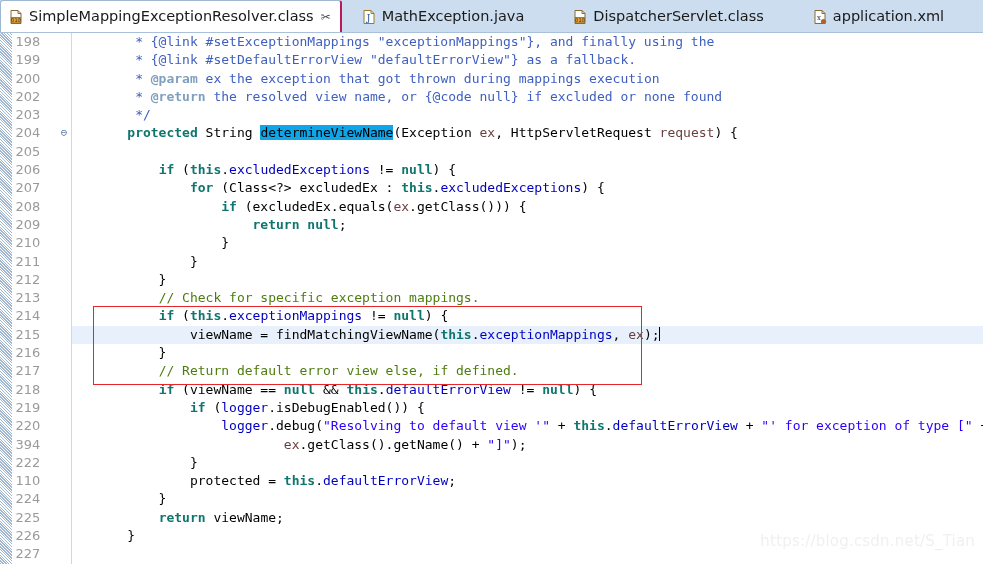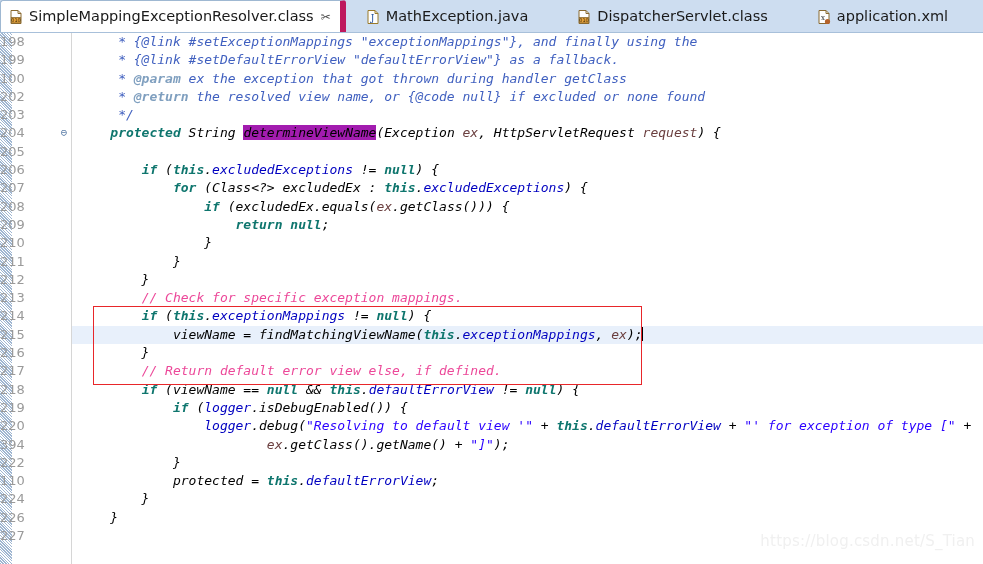"SimpleMappingExceptionResolver.class" .tab.active { border-right: 6px solid #be185d -> 2px solid #be185d }
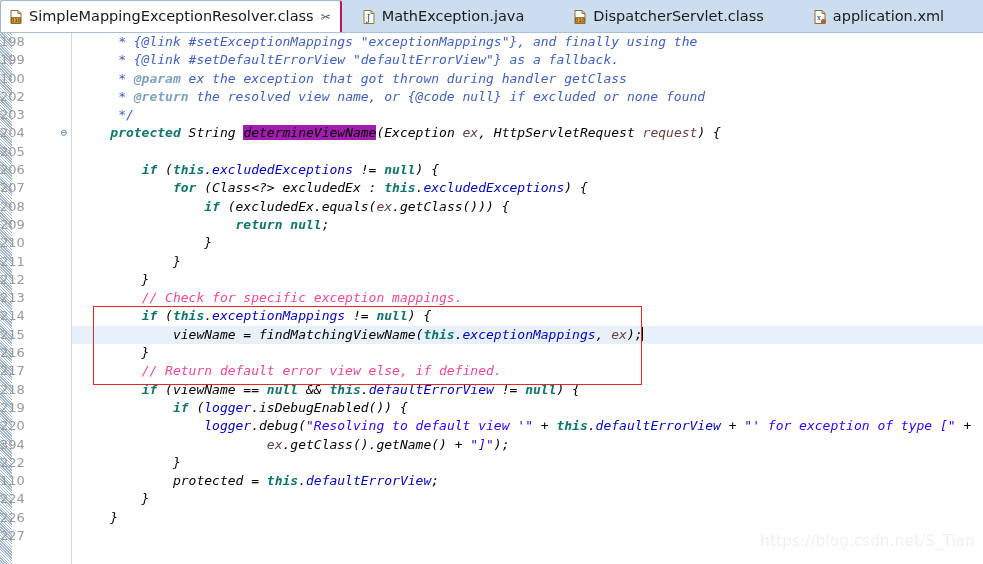"198" .lno { text-align: left -> center }
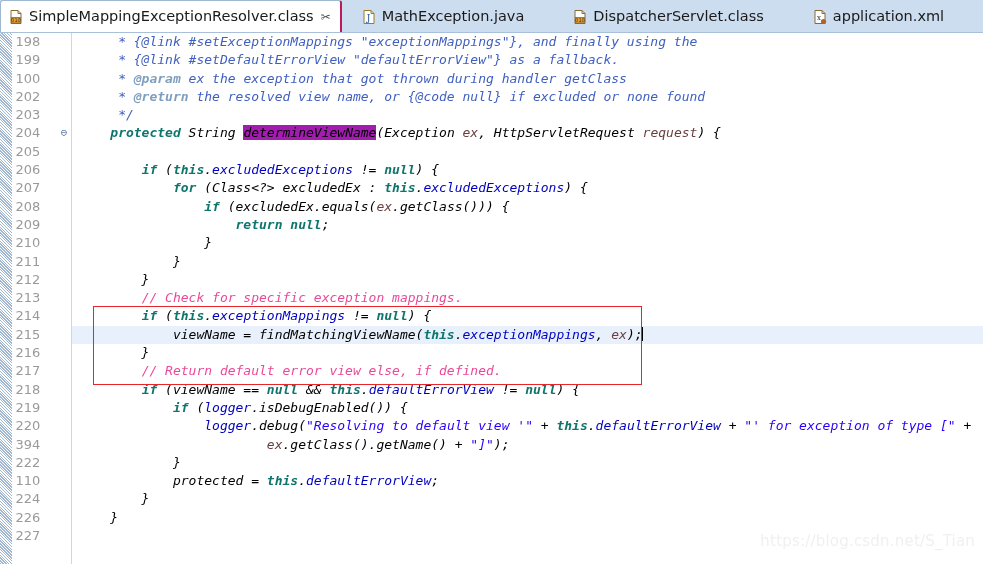"* {@link #setExceptionMappings" .src { font-style: italic -> none; left: 79px -> 96px }
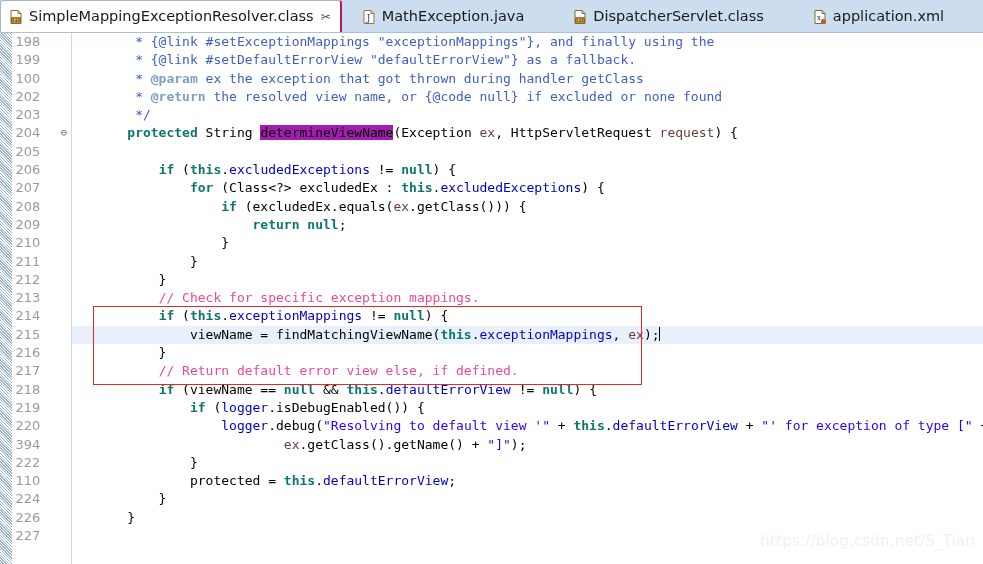"100" span.lno { text: 100 -> 200 }
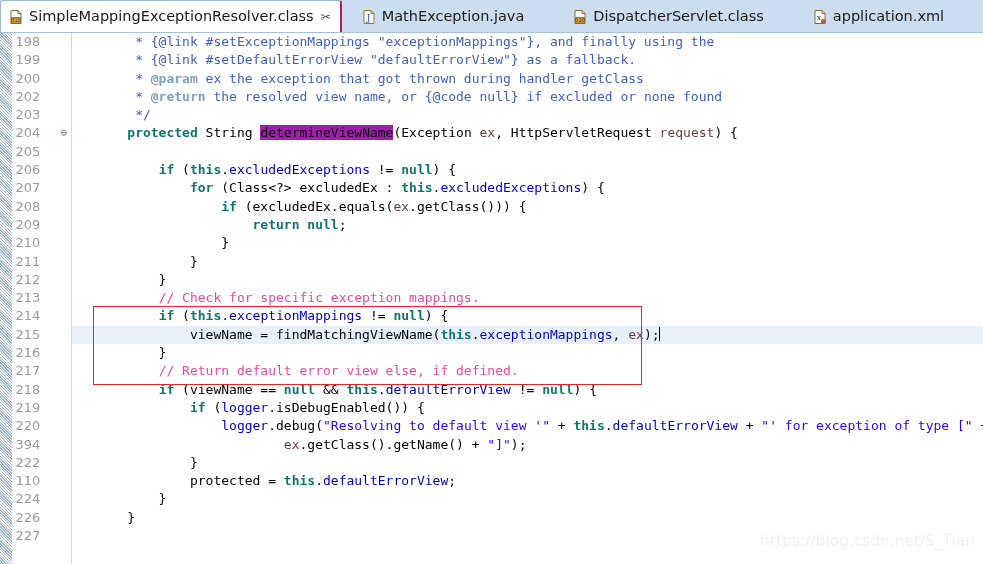"ex the exception that got" span.jdoc { text: handler getClass -> mappings execution }
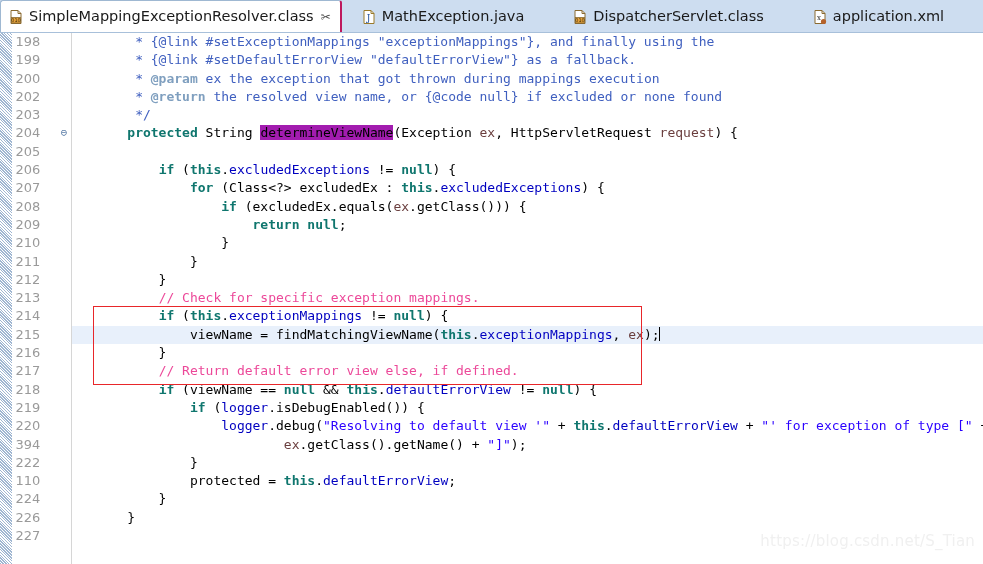"determineViewName" .mname { background: #a21caf -> #0ea5e9 }
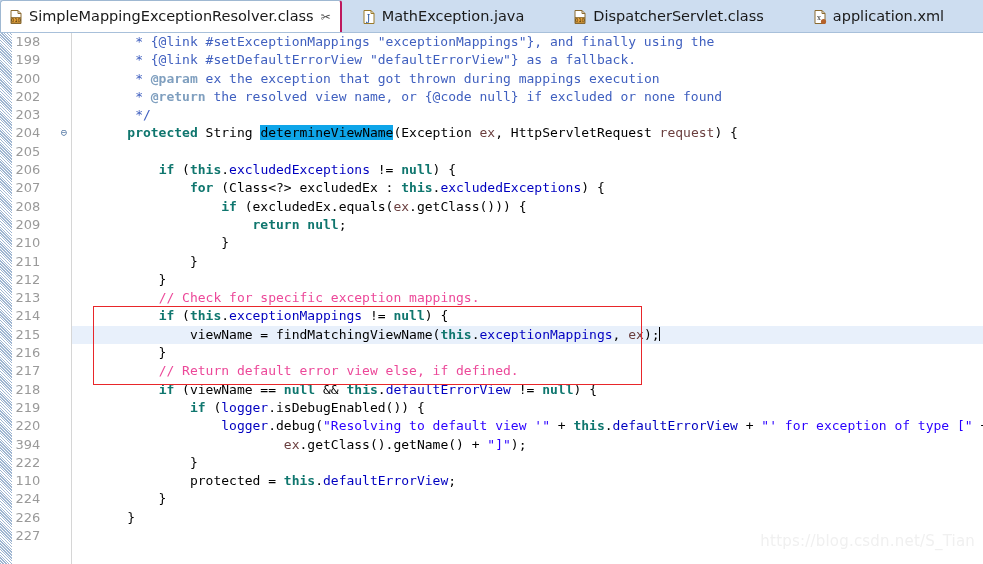"// Check for specific exception" .cmt { color: #ec4899 -> #4d7c0f }
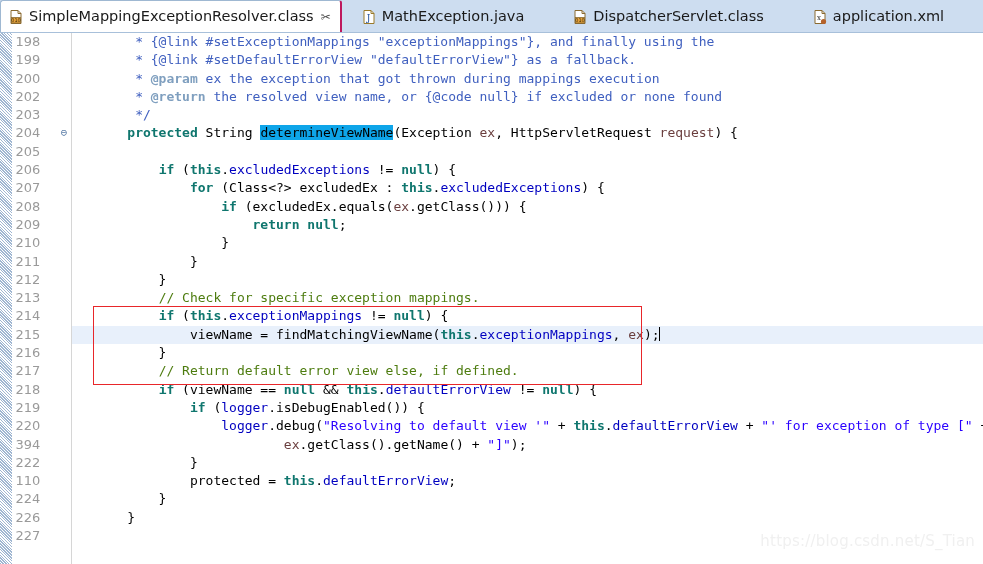"225" div.line { html: none -> <div><span>225</span><span><span> </span><span>return</span><span> viewName;</span></span></div> }
